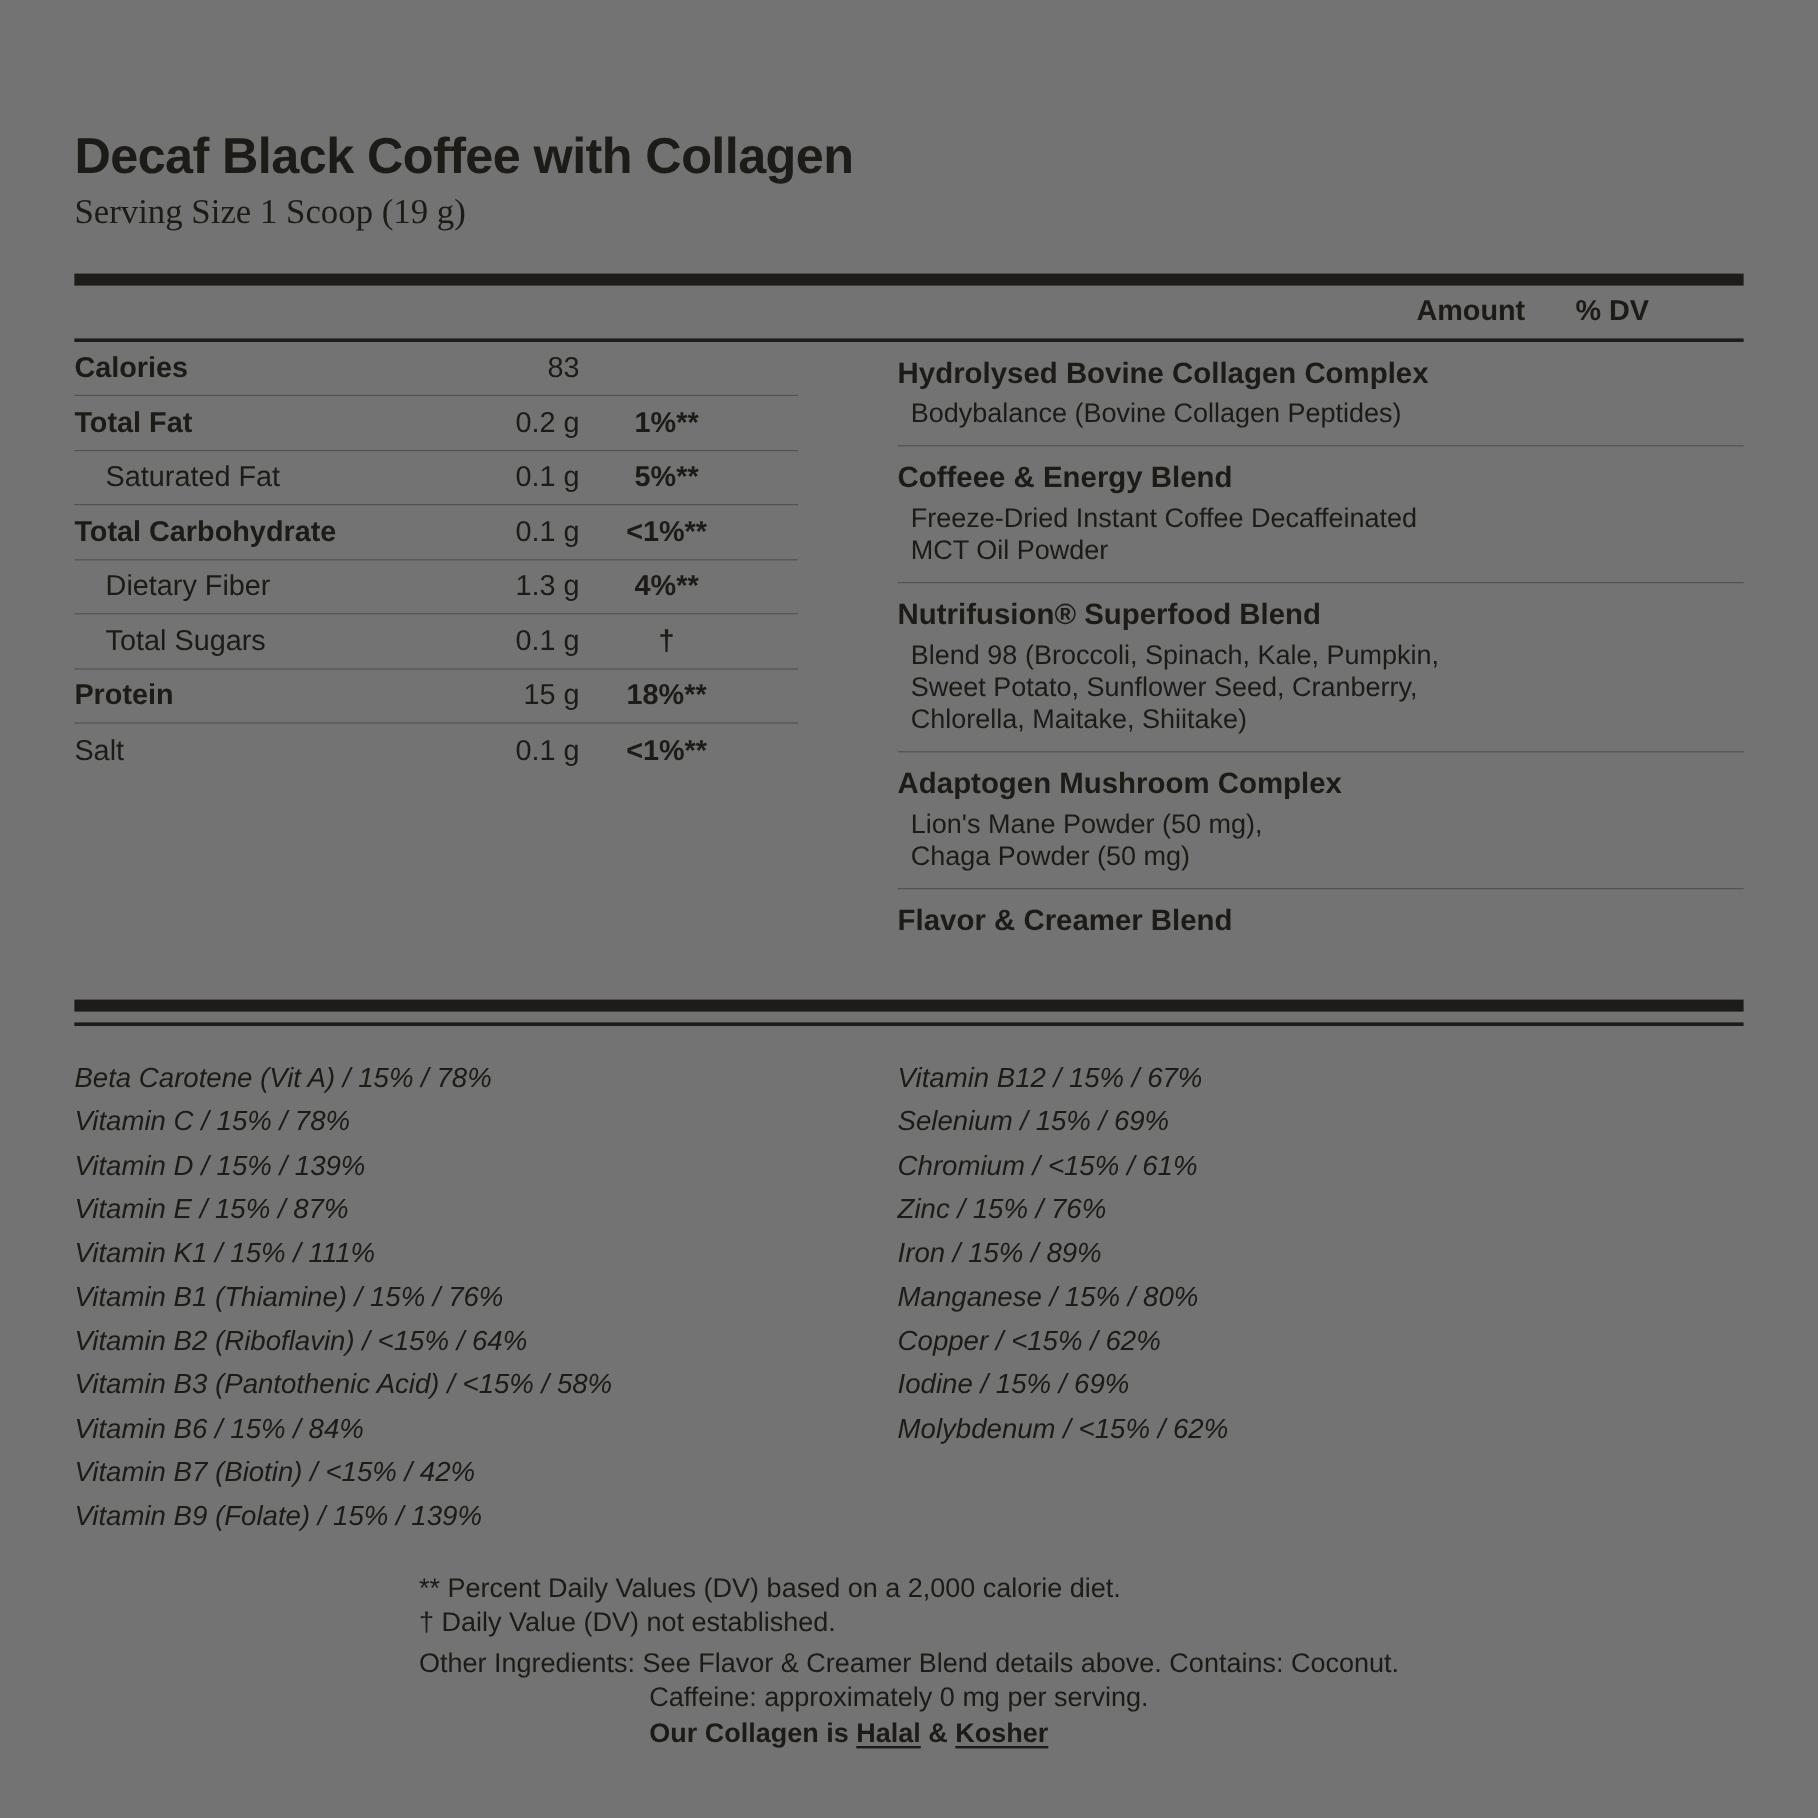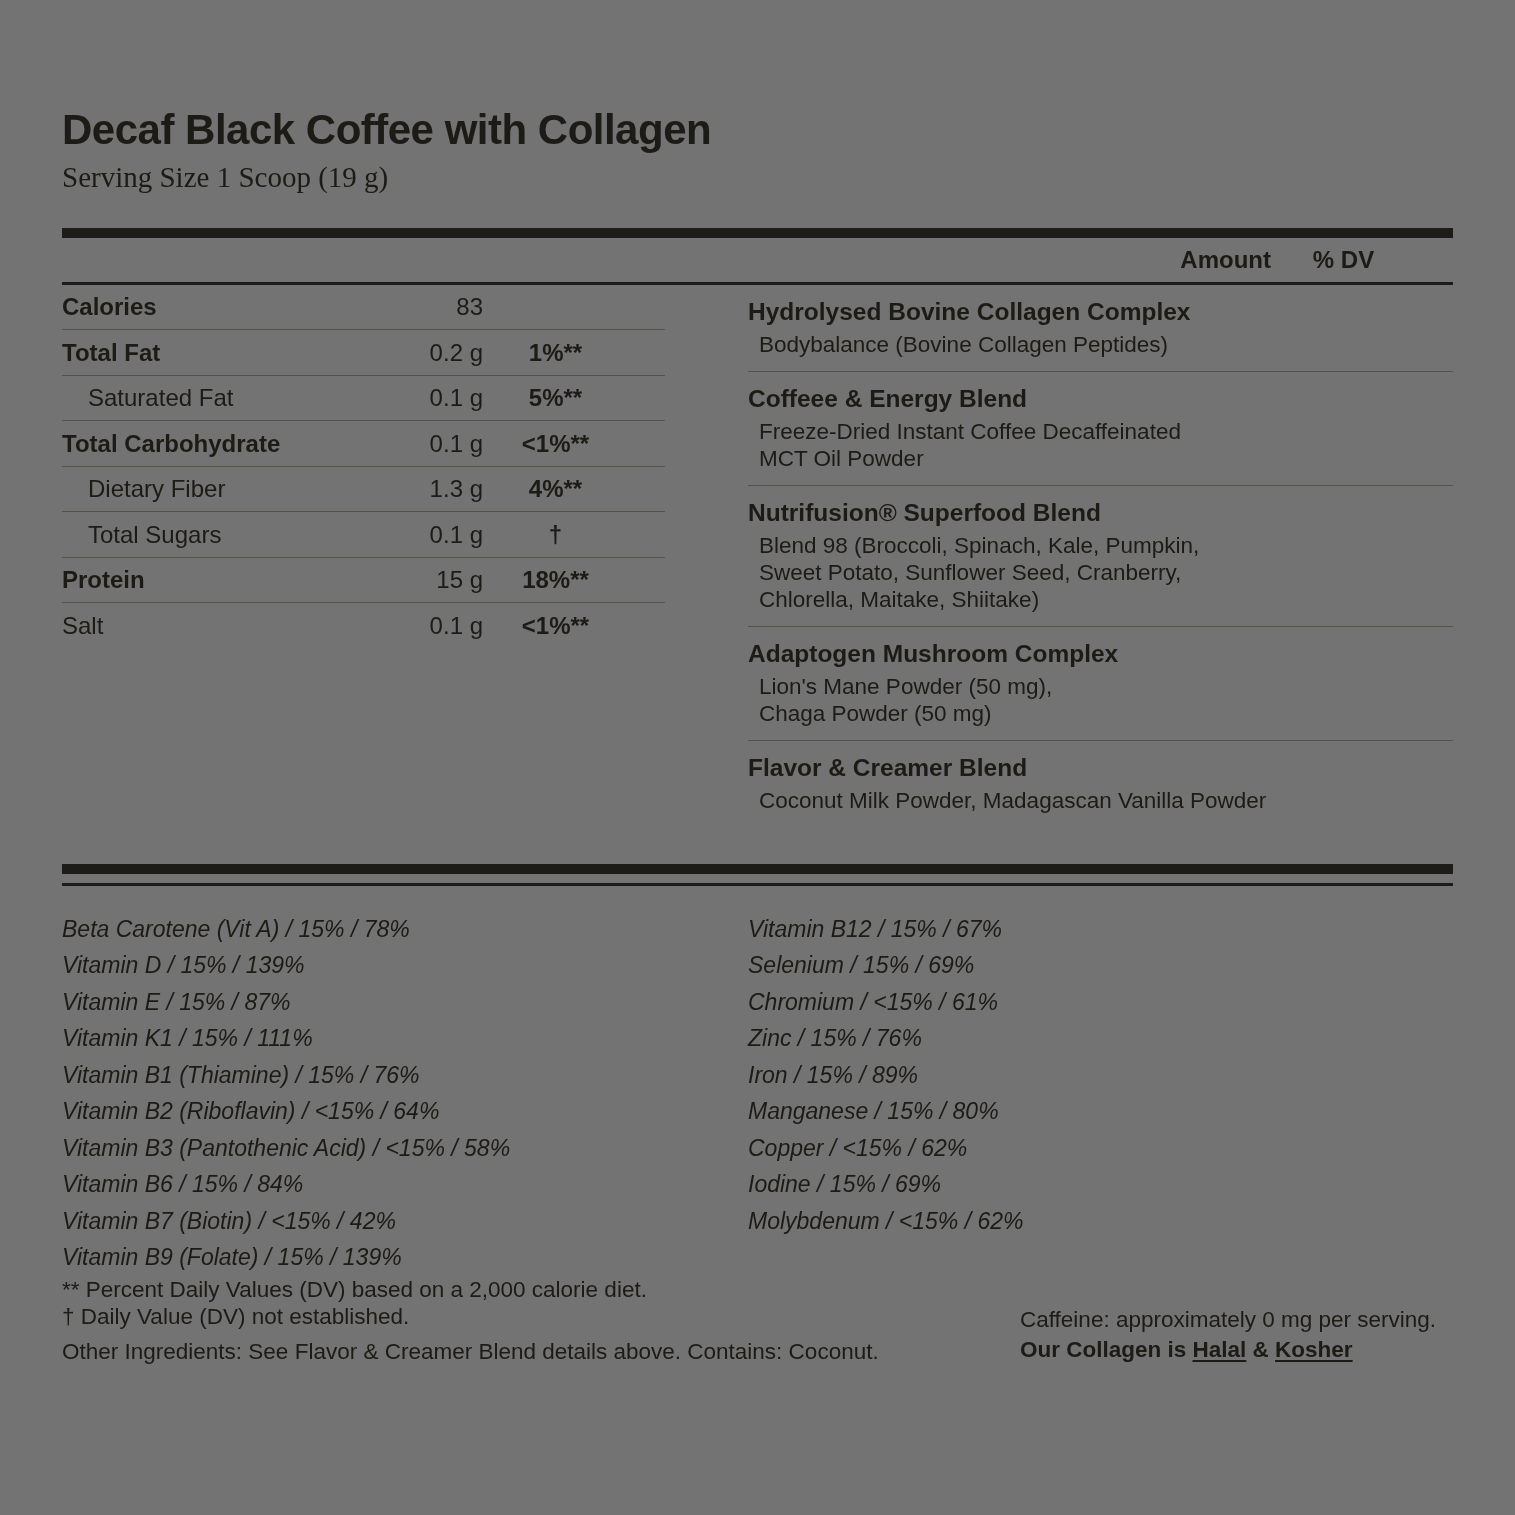"Coconut Milk Powder, Madagascan Vanilla" div.blend-line { html: <div>Coconut Milk Powder, Madagascan Vanilla Powder</div> -> none }
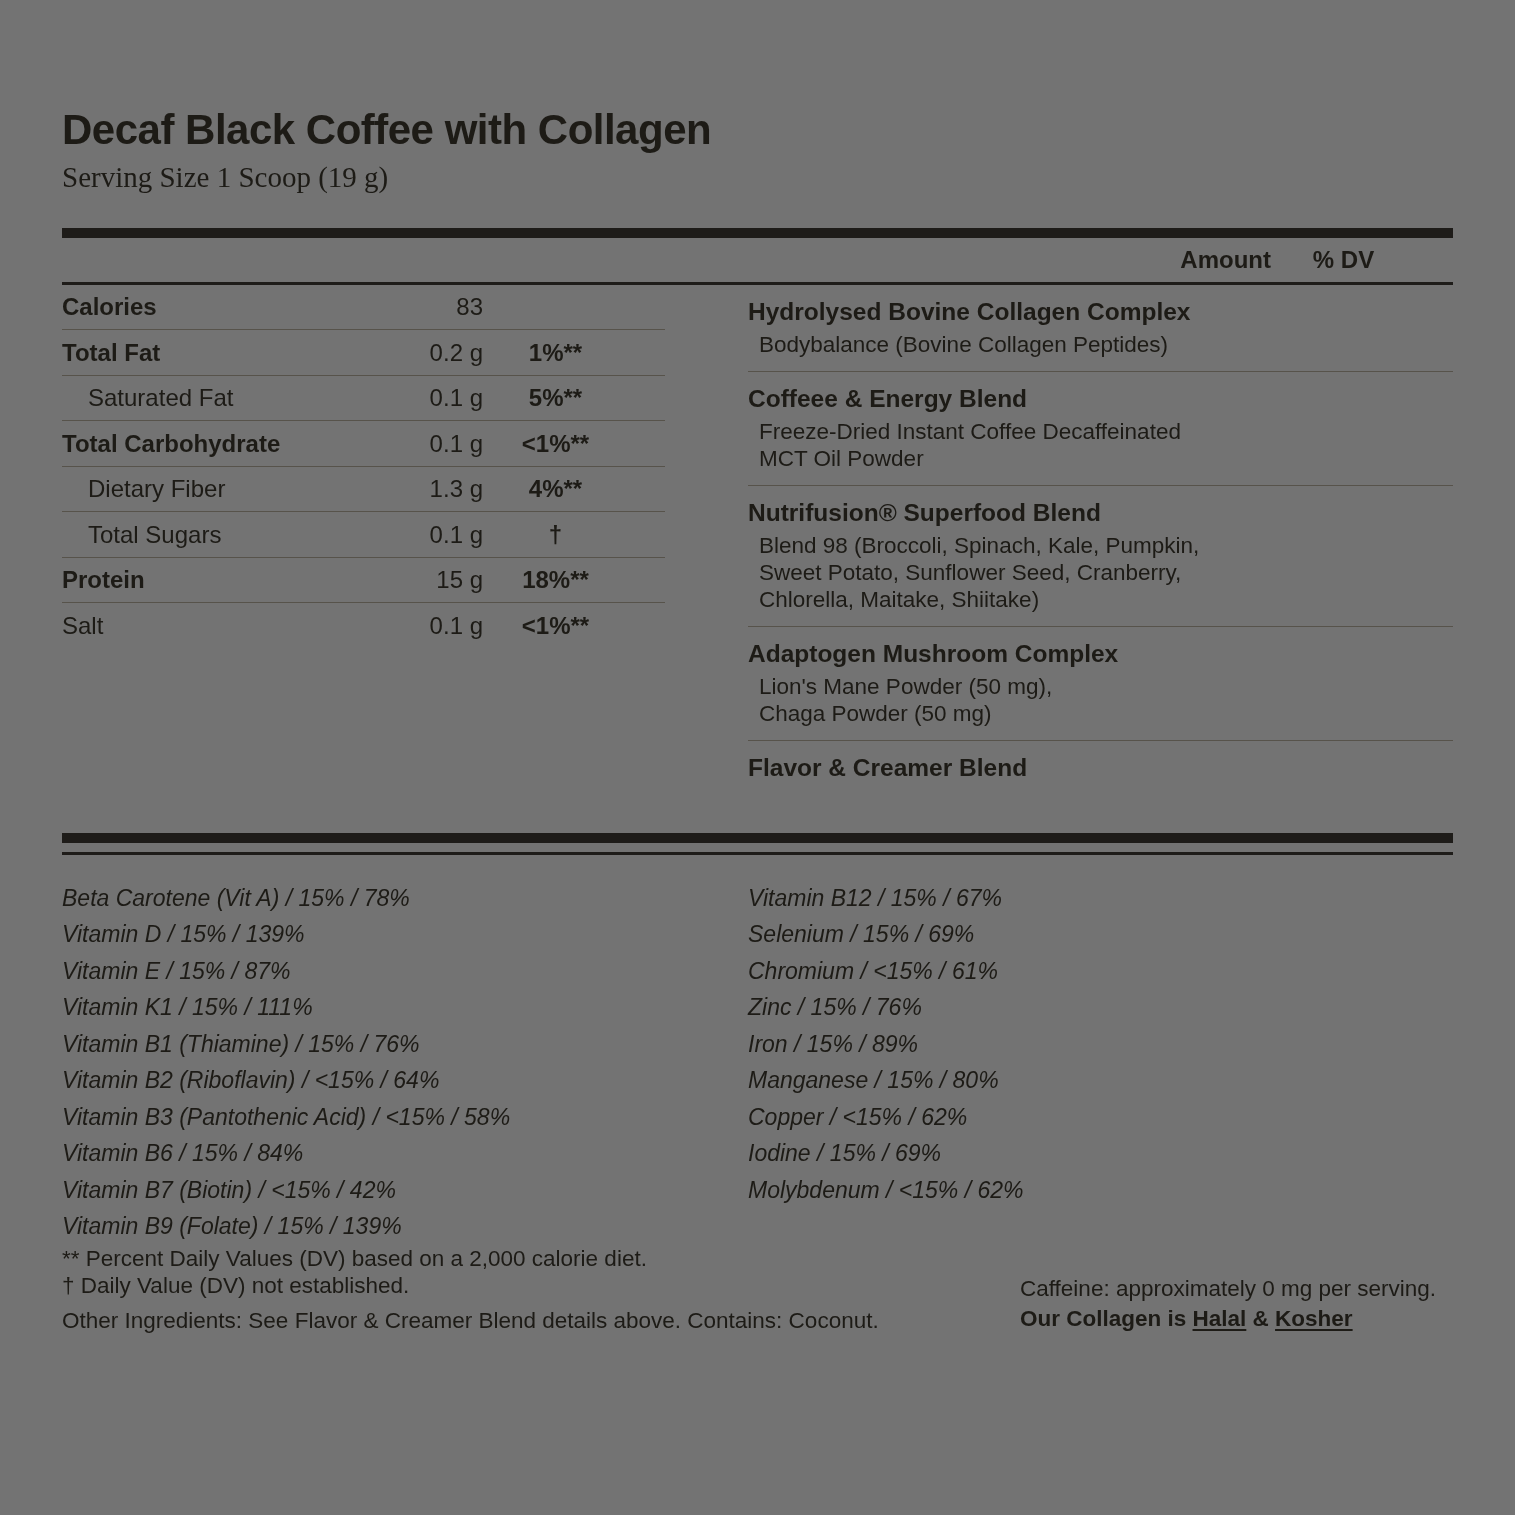"Vitamin C / 15% /" div.nrv-item { html: none -> <div>Vitamin C / 15% / 78%</div> }
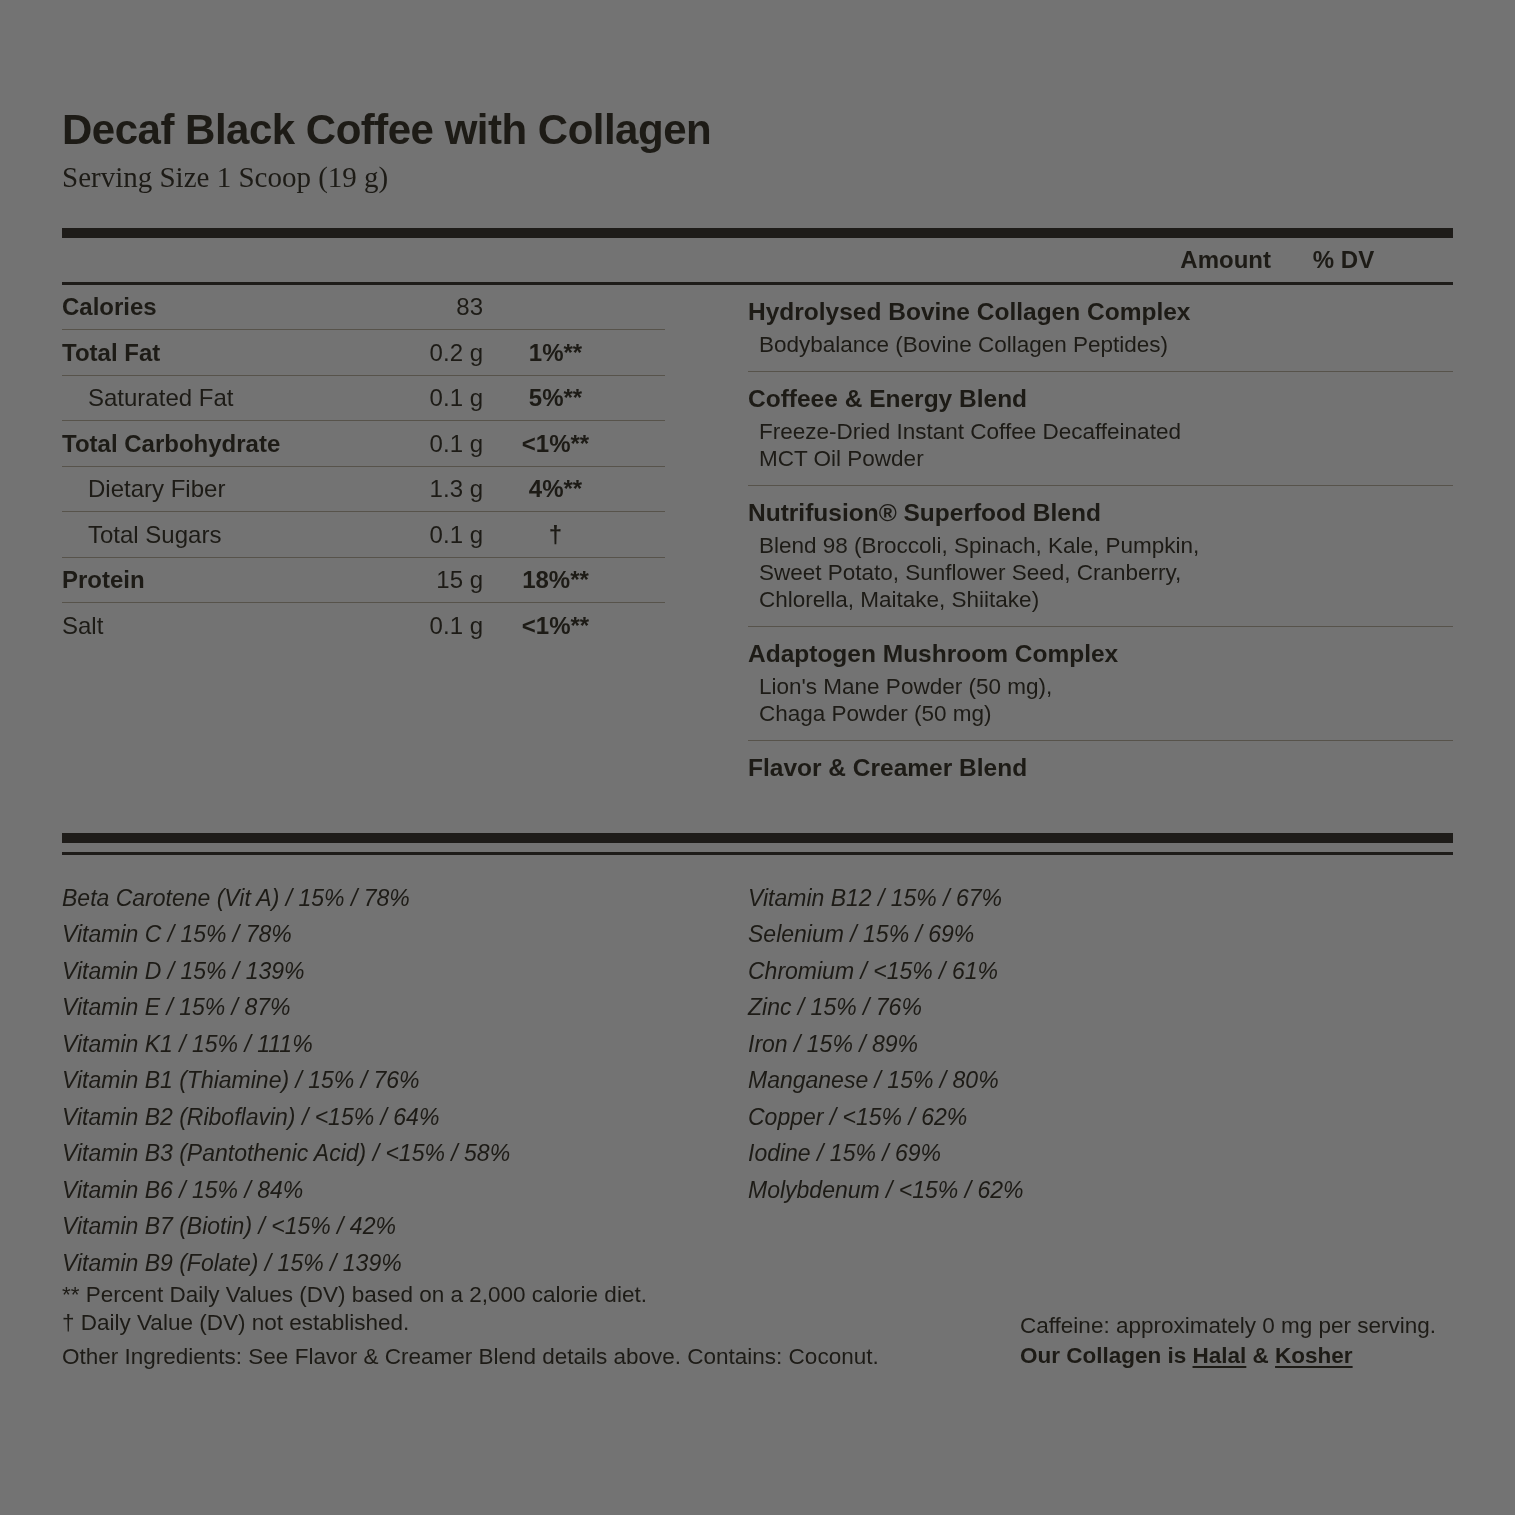"** Percent Daily Values (DV)" .footer { align-items: flex-end -> center; flex-direction: none -> column; margin-top: none -> 29px }
